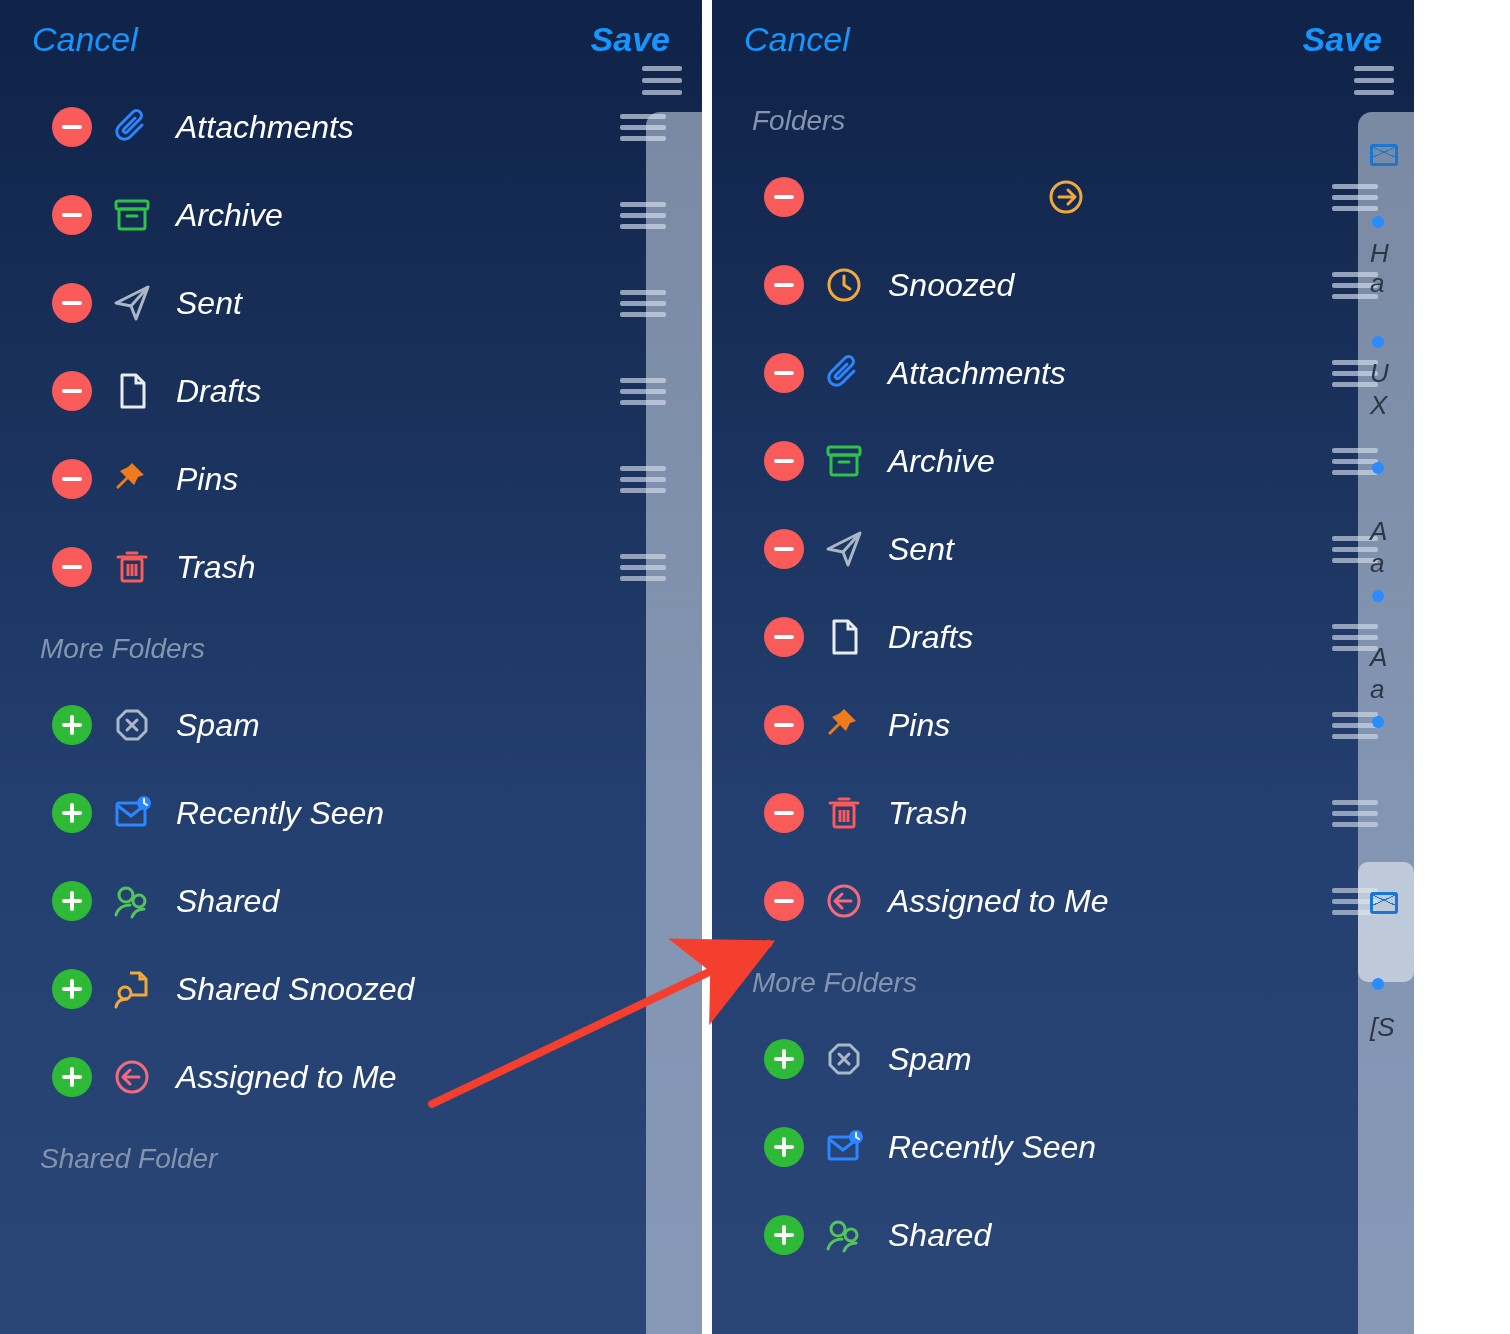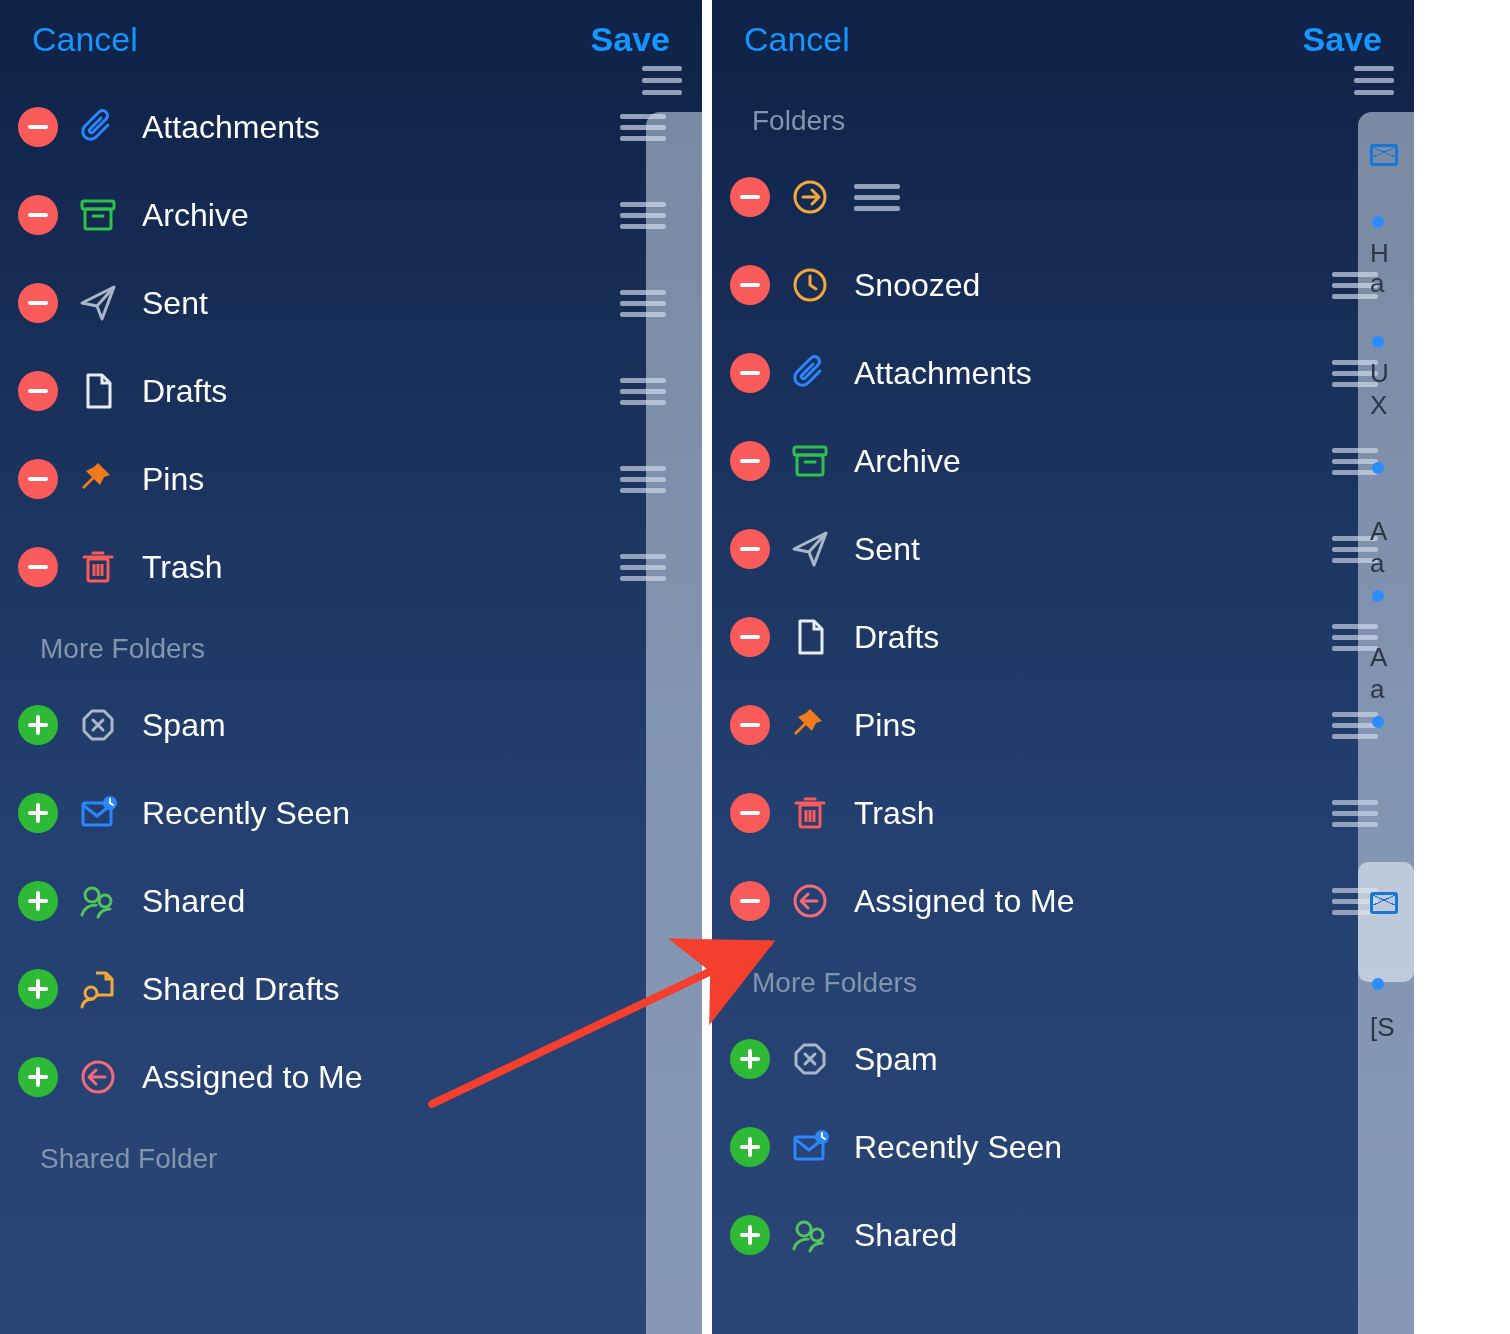"Cancel" .panel { font-style: none -> italic }
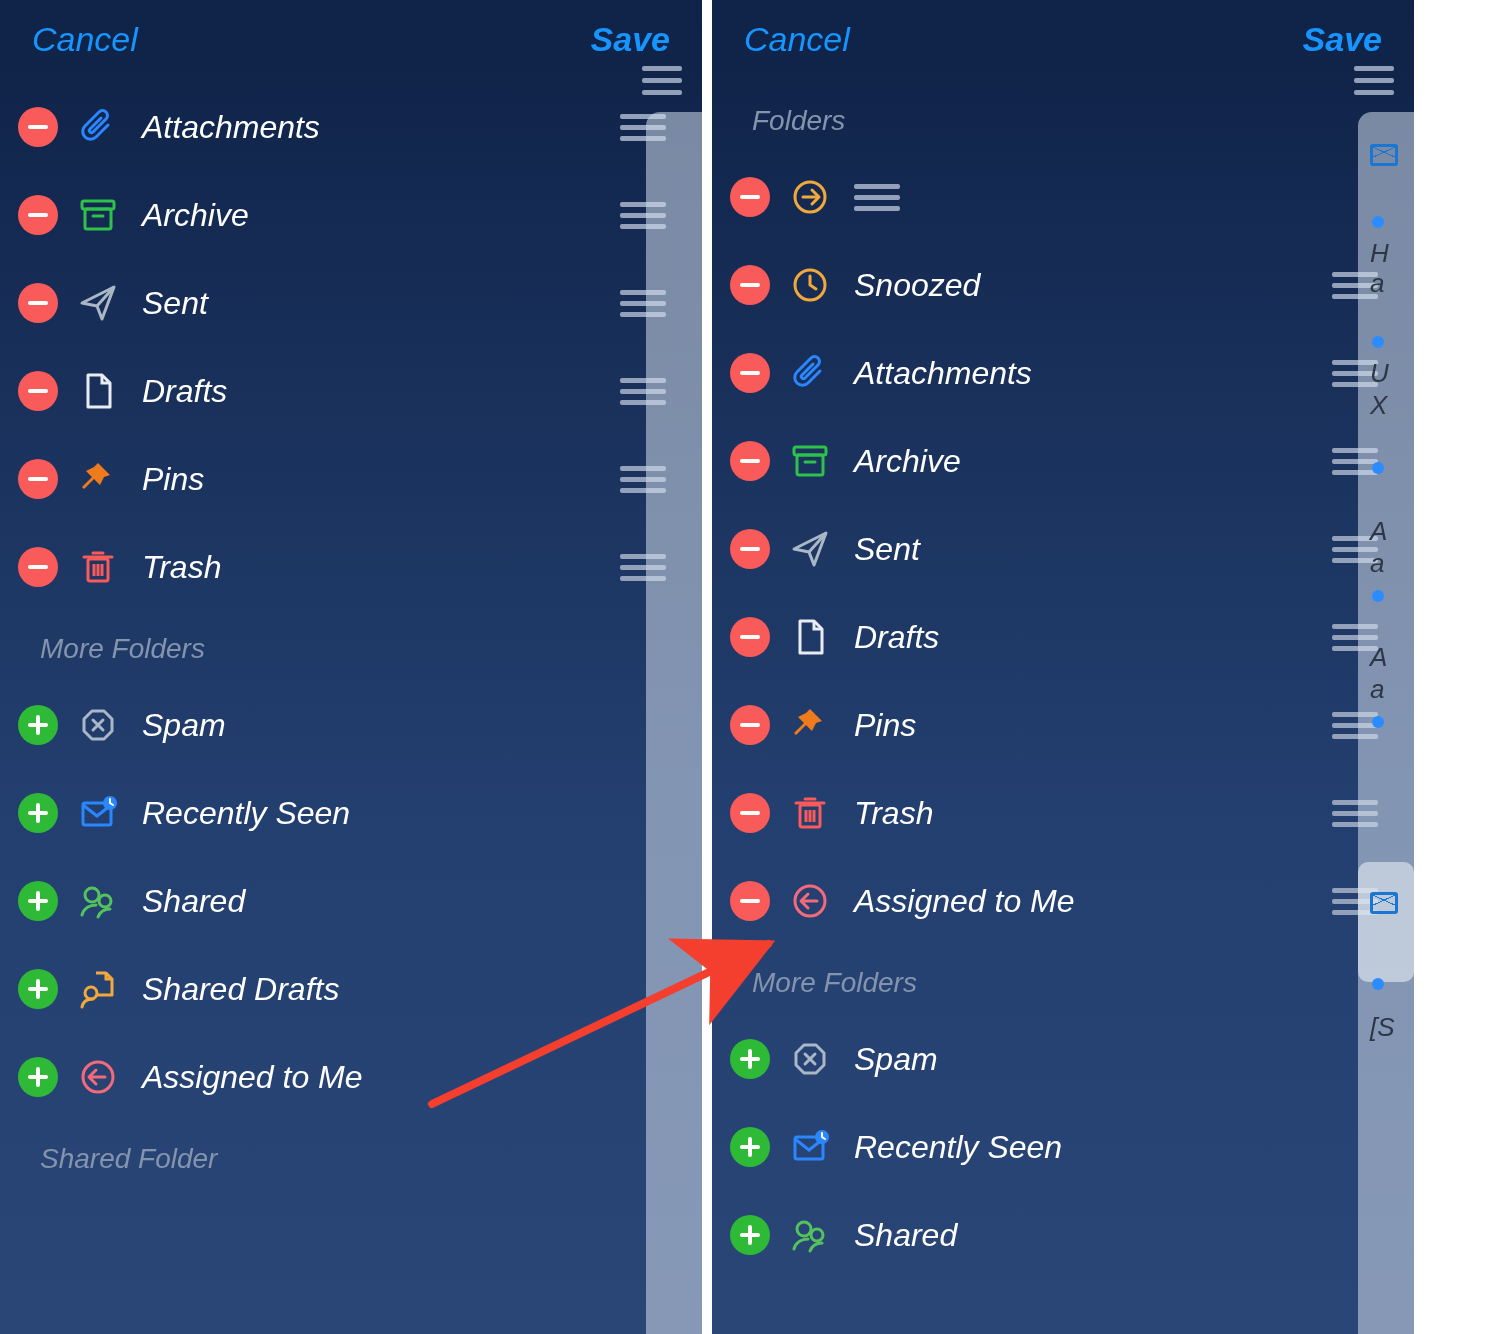"Attachments" .row { justify-content: none -> space-between; padding-left: 18px -> 52px }
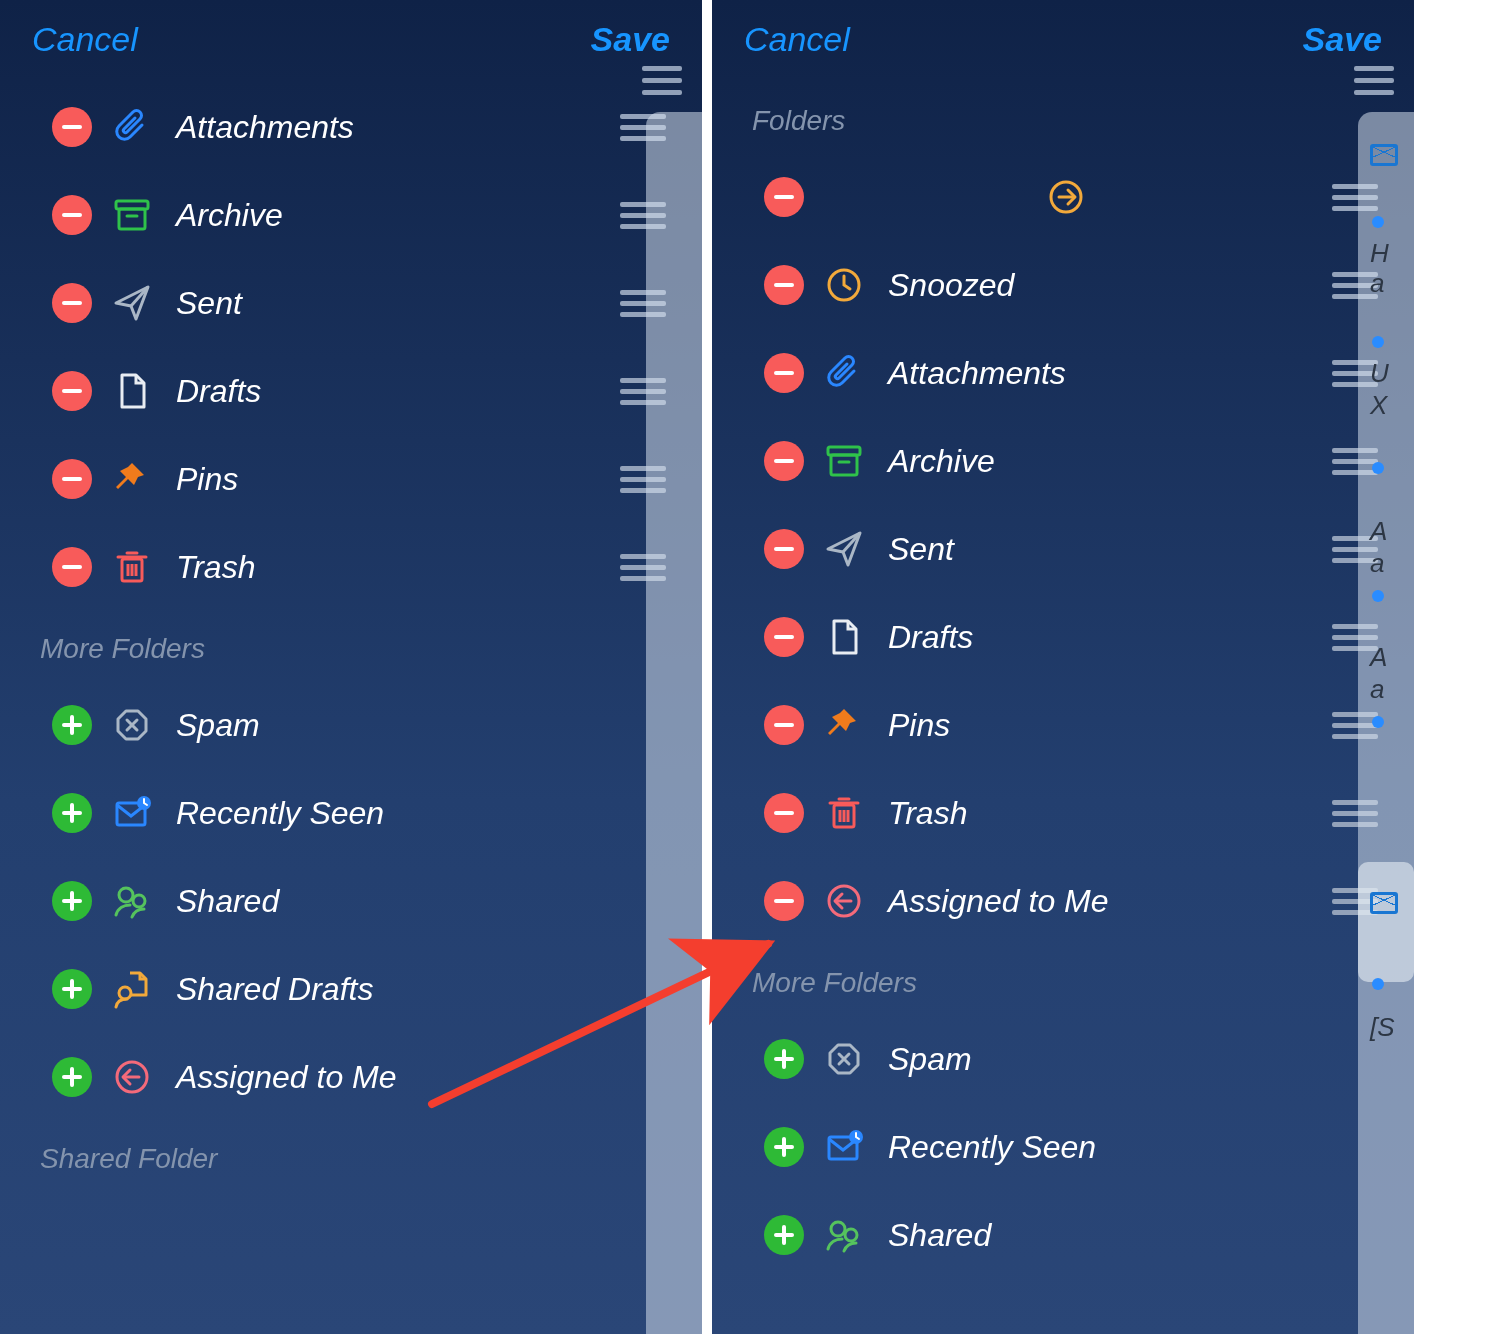"Shared Drafts" div.label { text: Drafts -> Snoozed }
